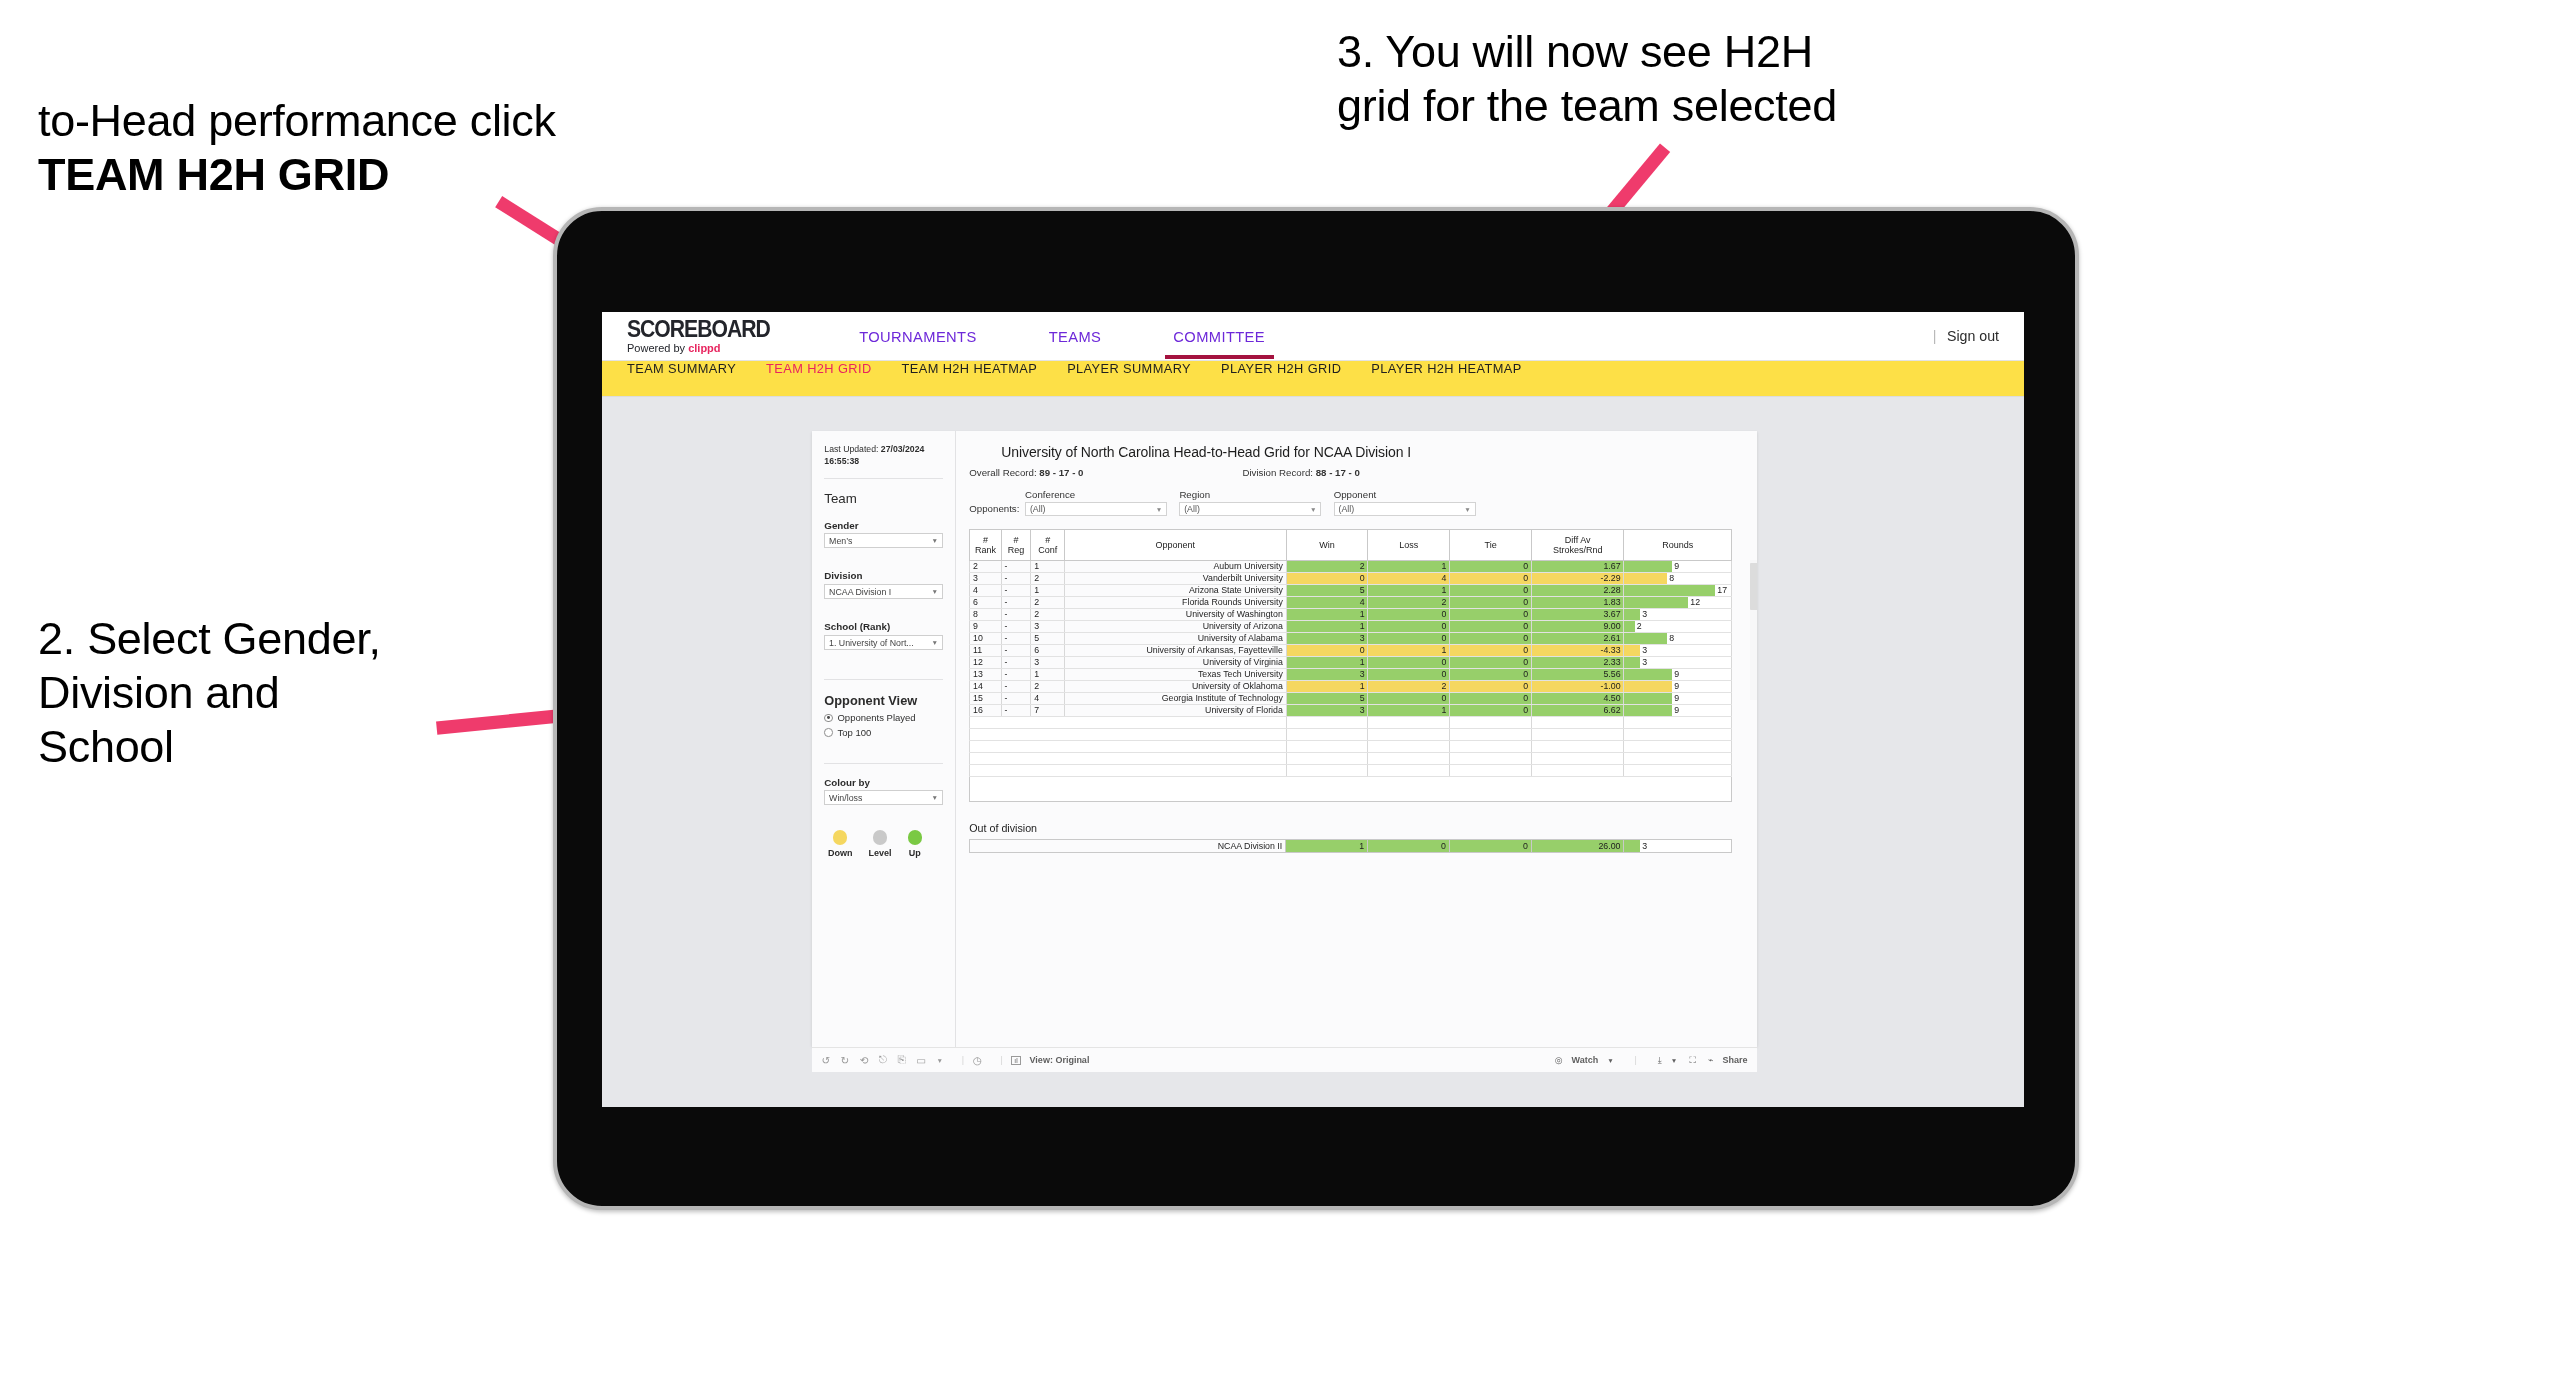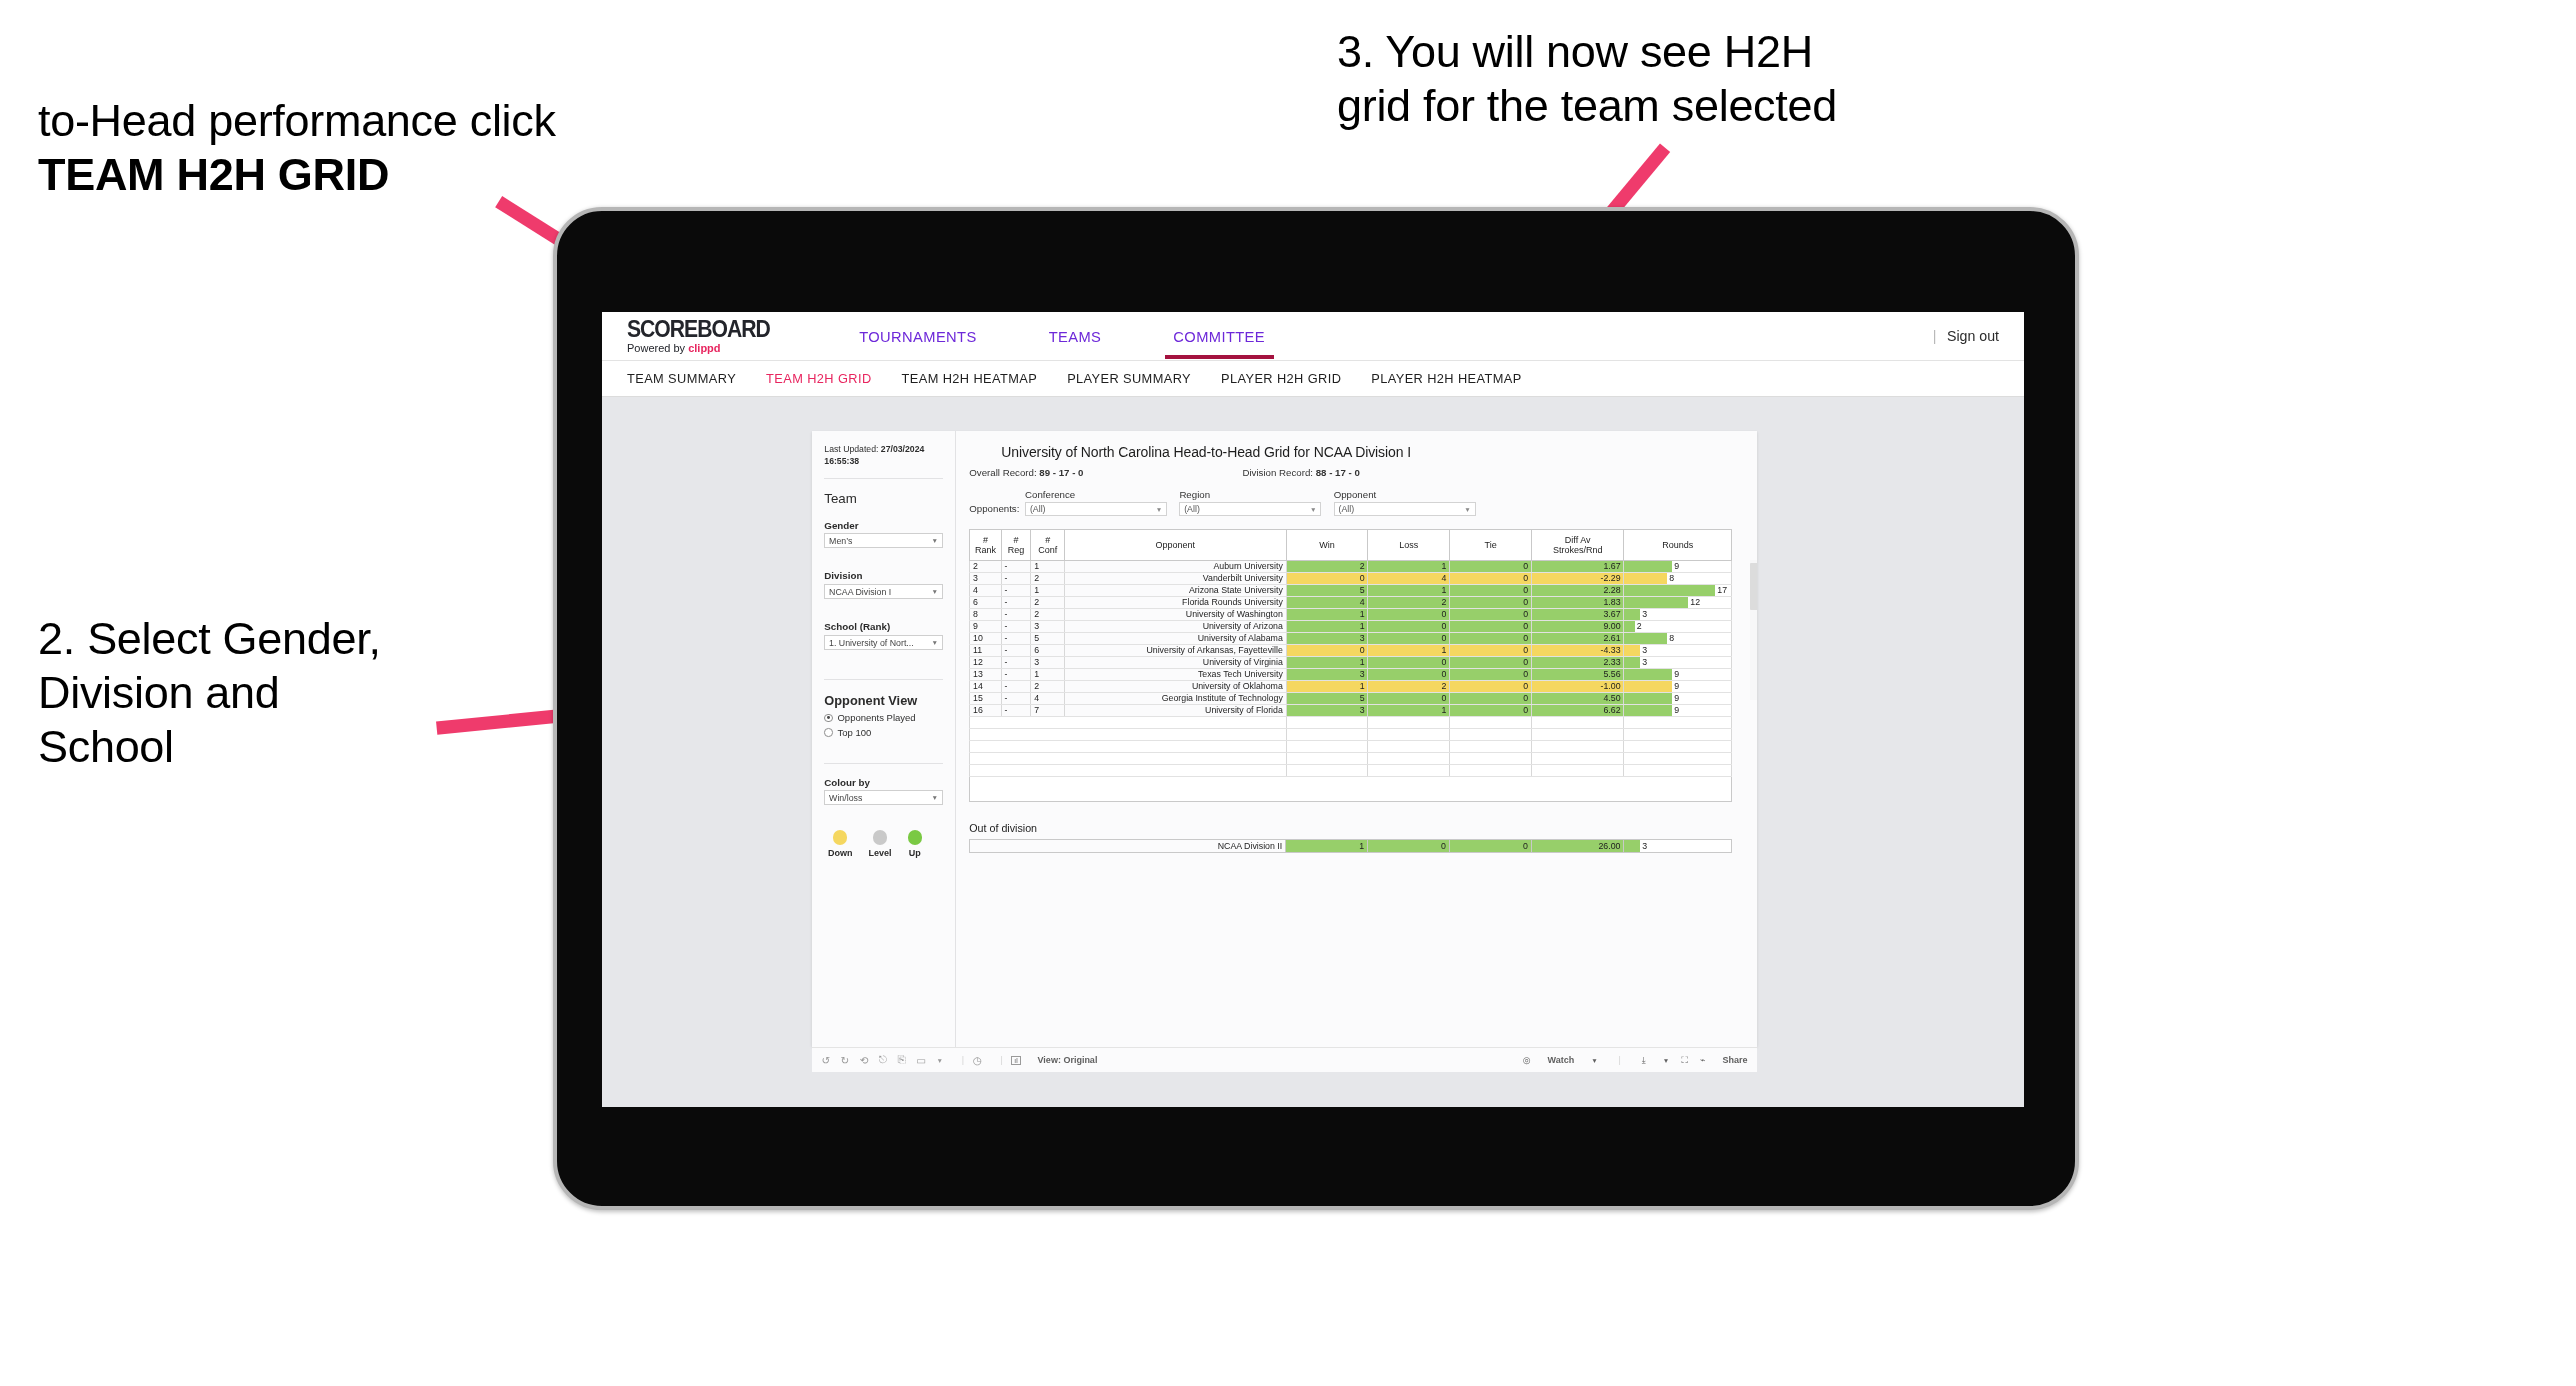"TEAM SUMMARY" #subbar { align-items: center -> flex-start; background: #ffffff -> #fde047 }
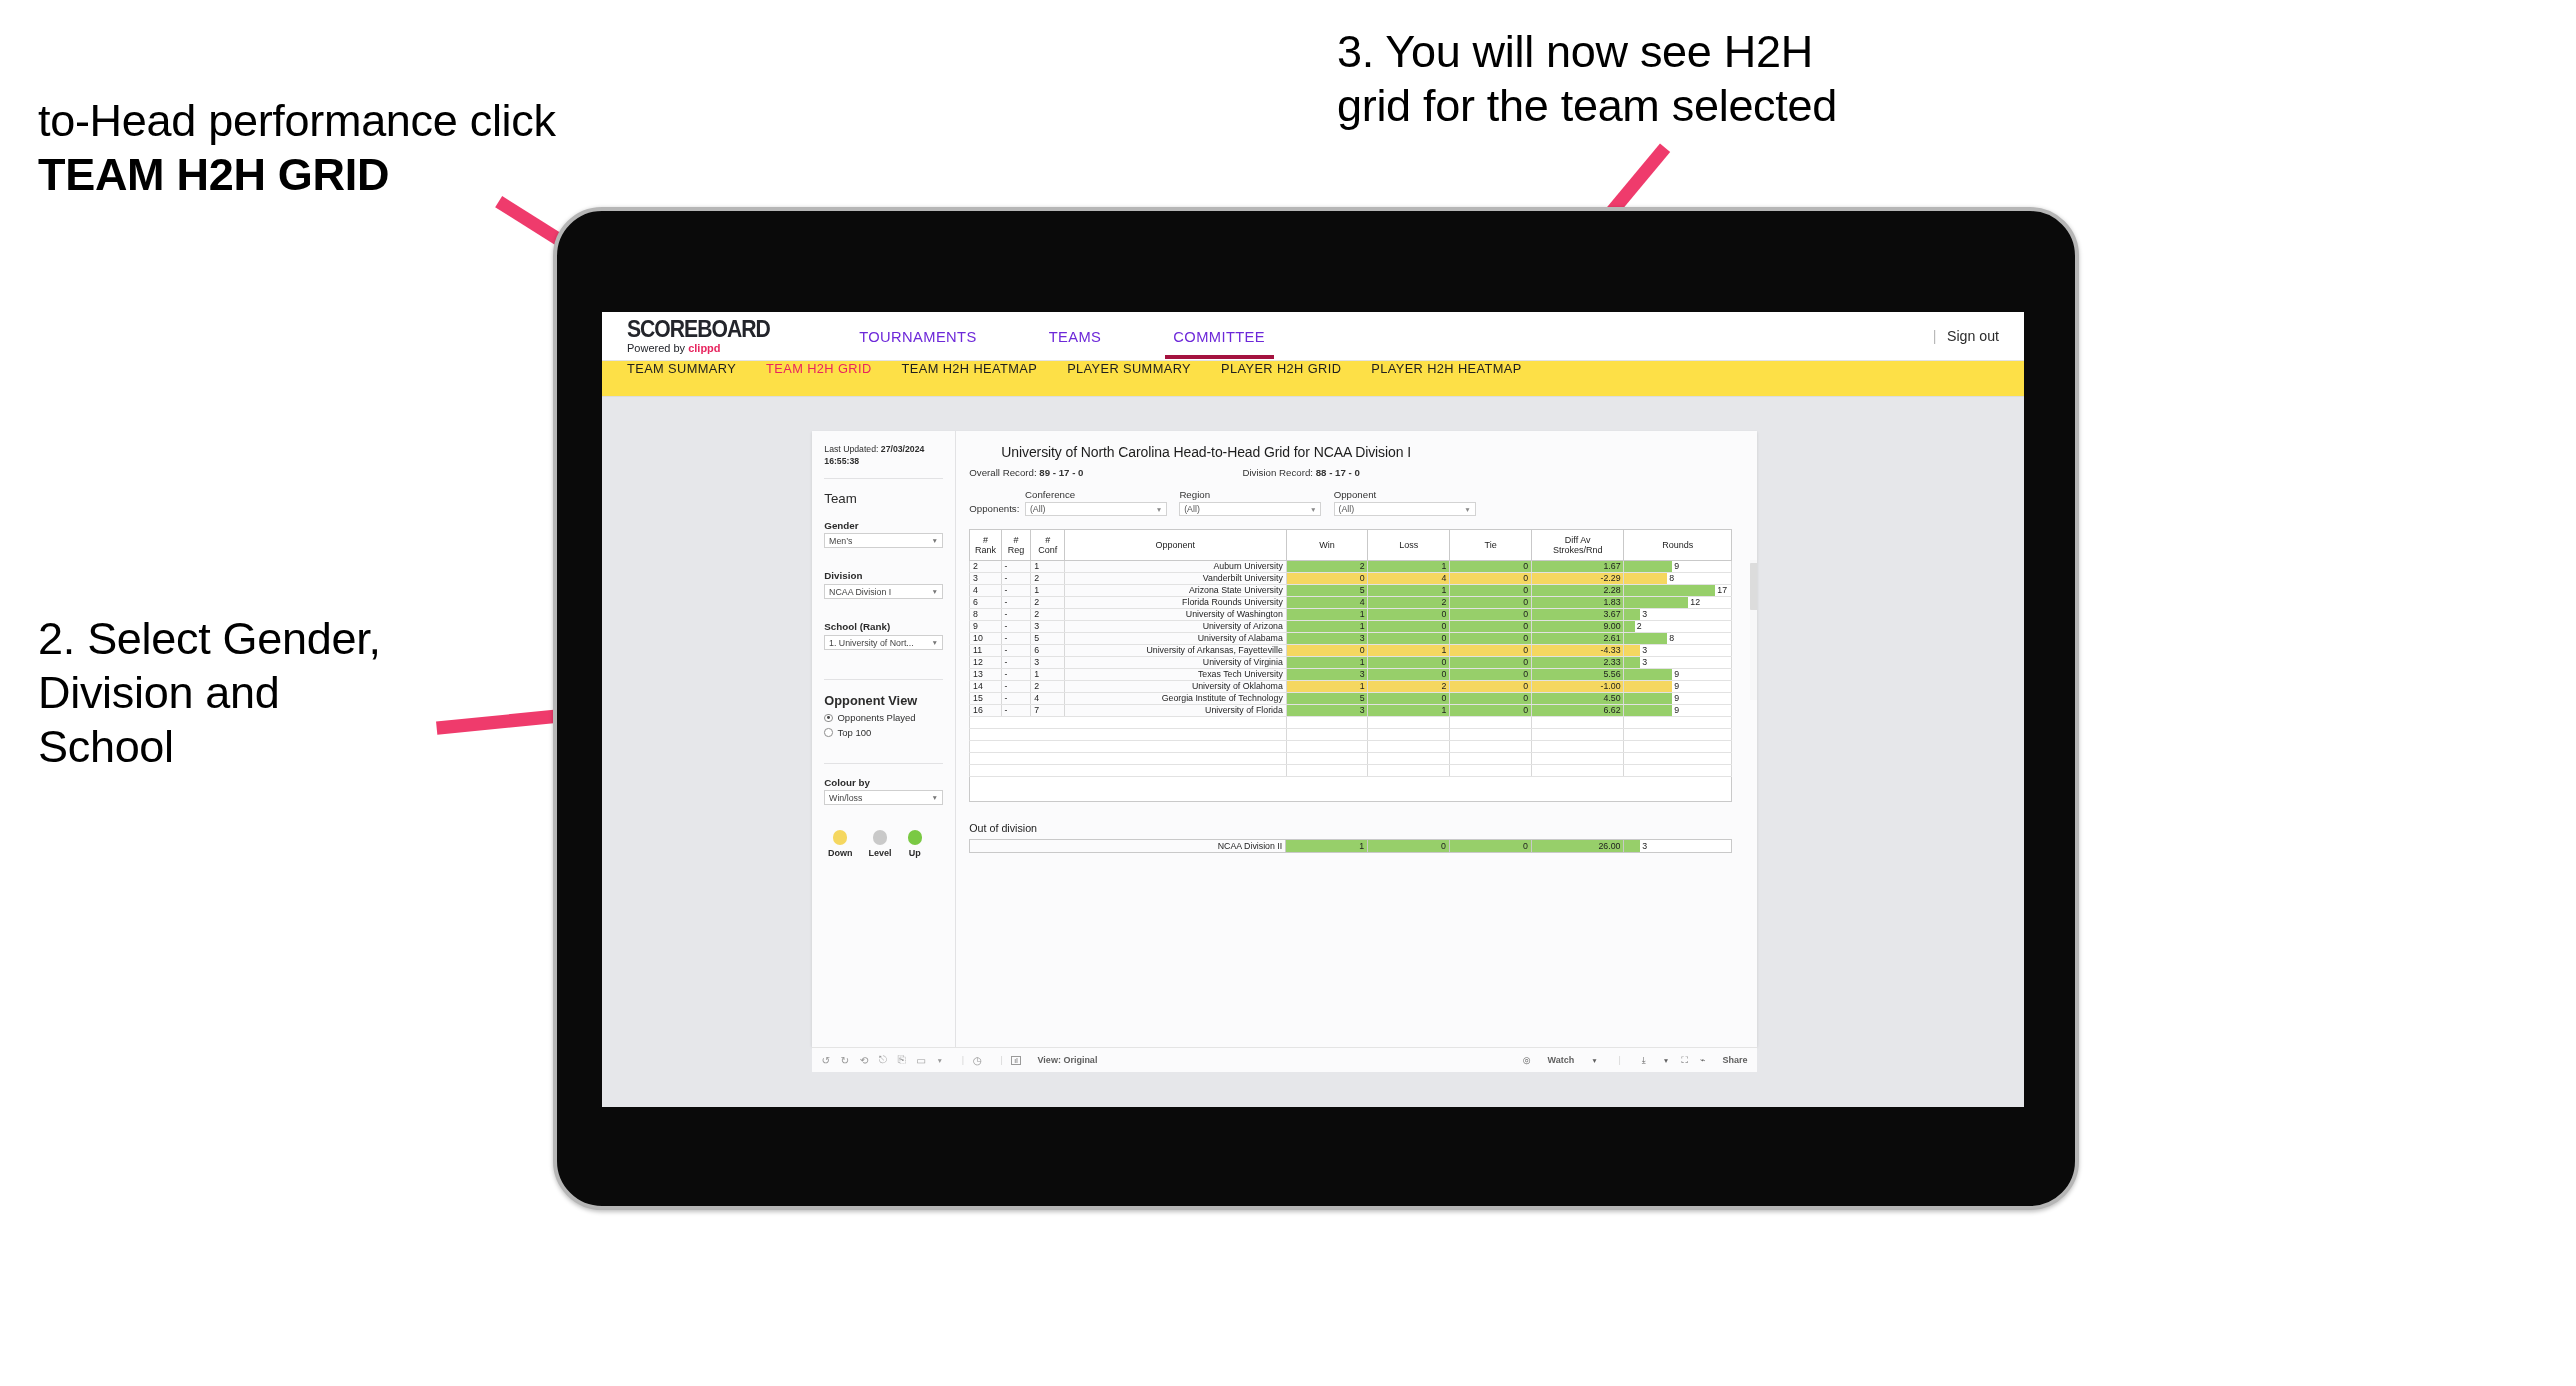"View: Original" .tb-item { gap: 17px -> 9px }
